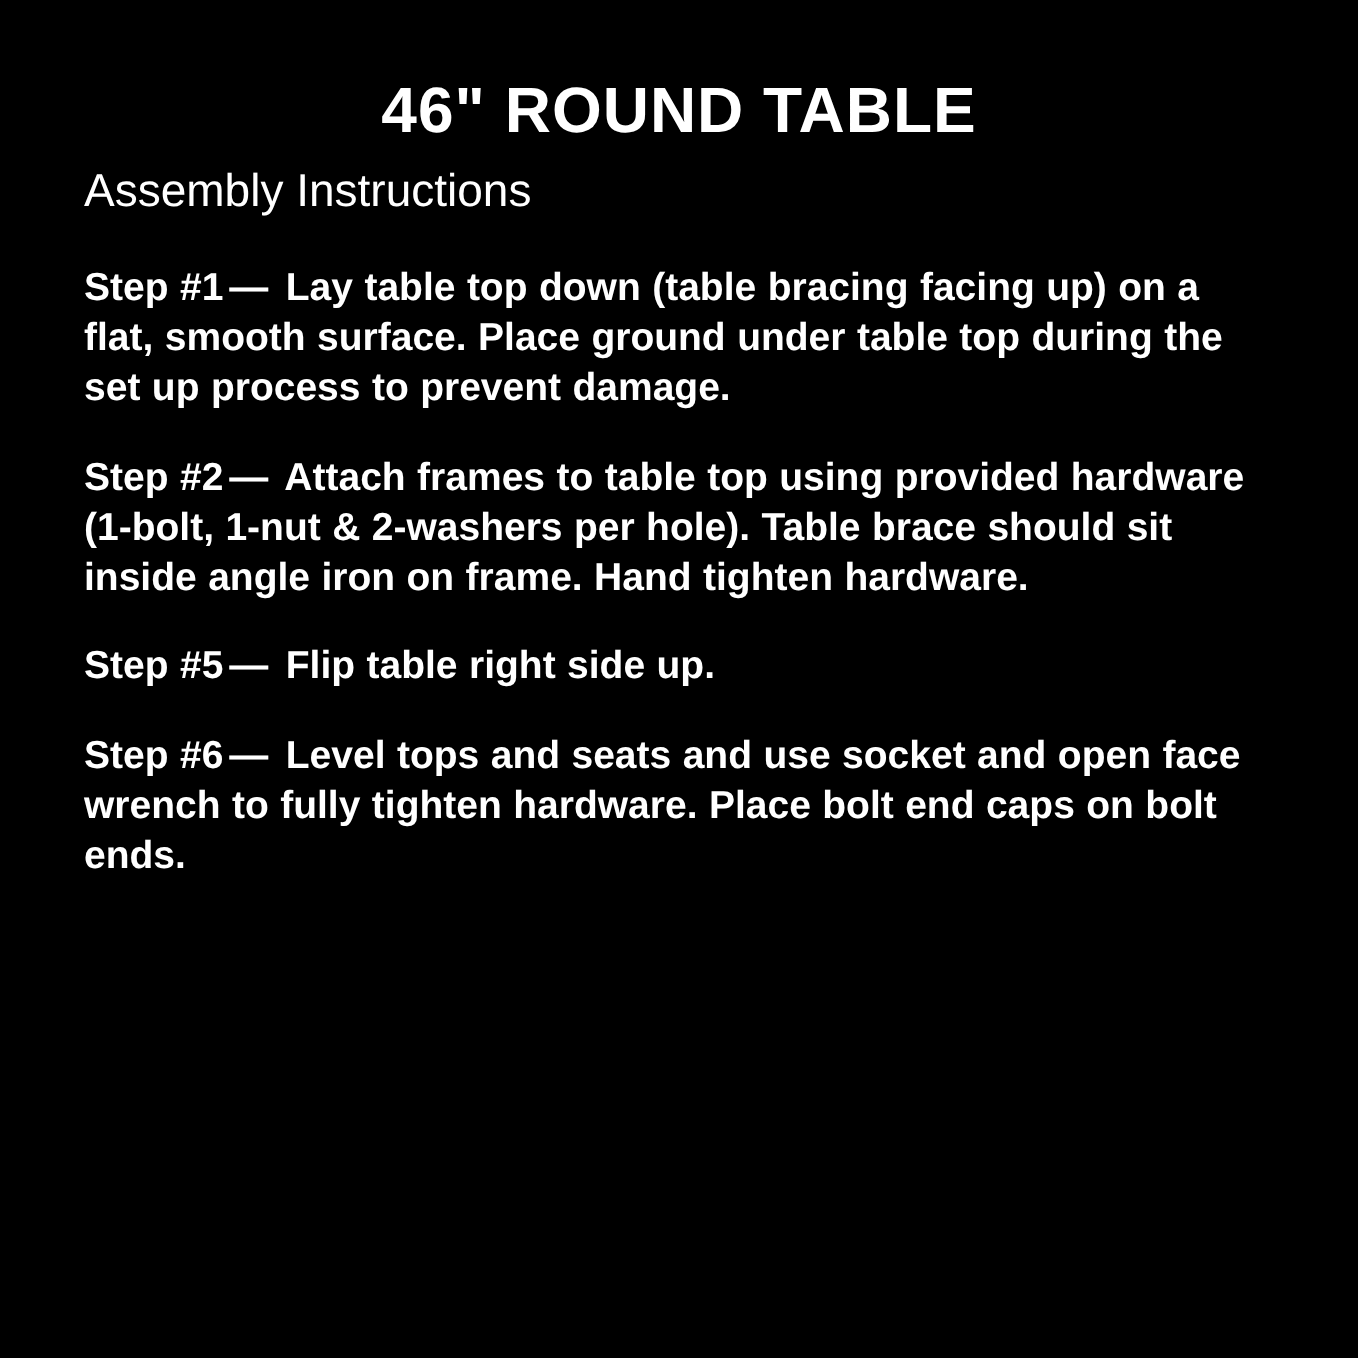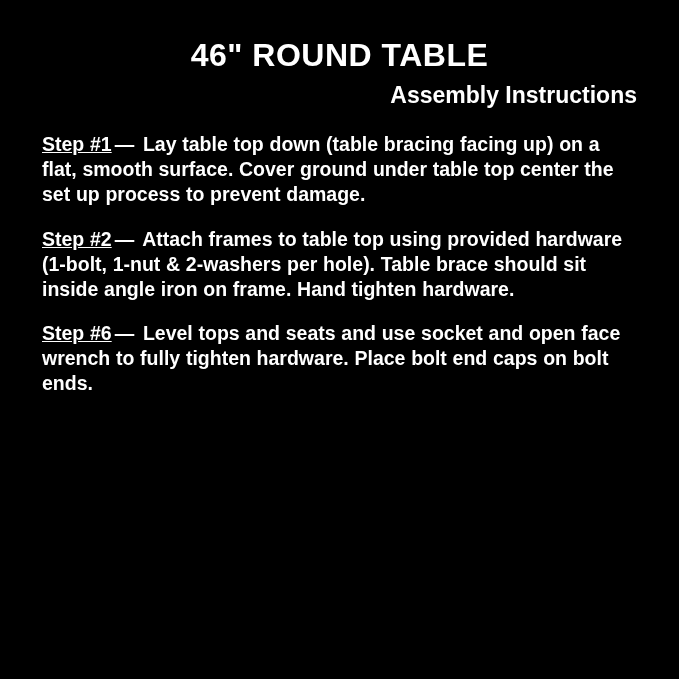"Assembly Instructions" .subtitle { font-weight: bold -> normal; text-align: right -> left }
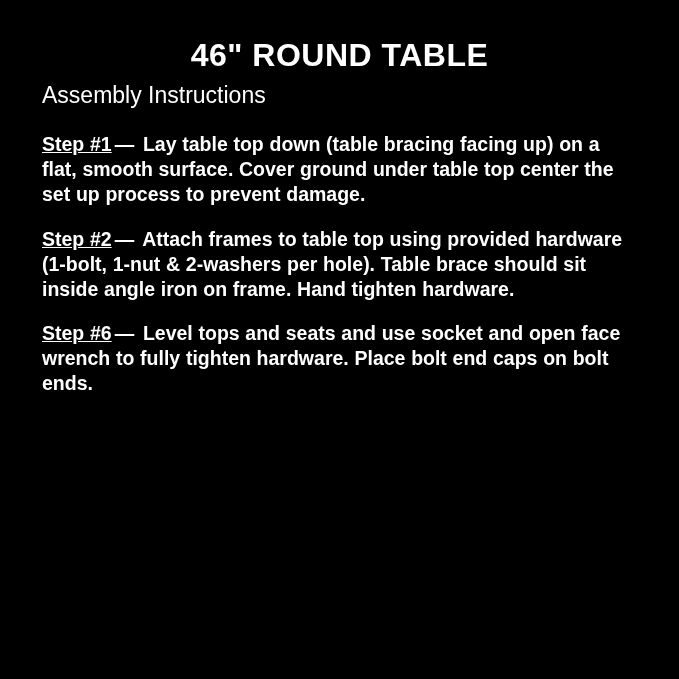"Step #1" .step-label { text-decoration: underline -> none }
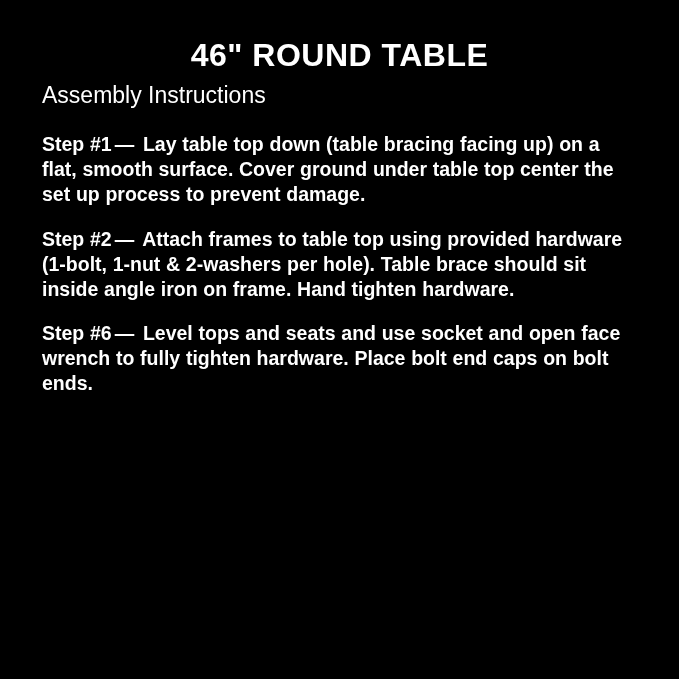"Lay table top down (table" span { text: Cover ground under table top center -> Place ground under table top during }
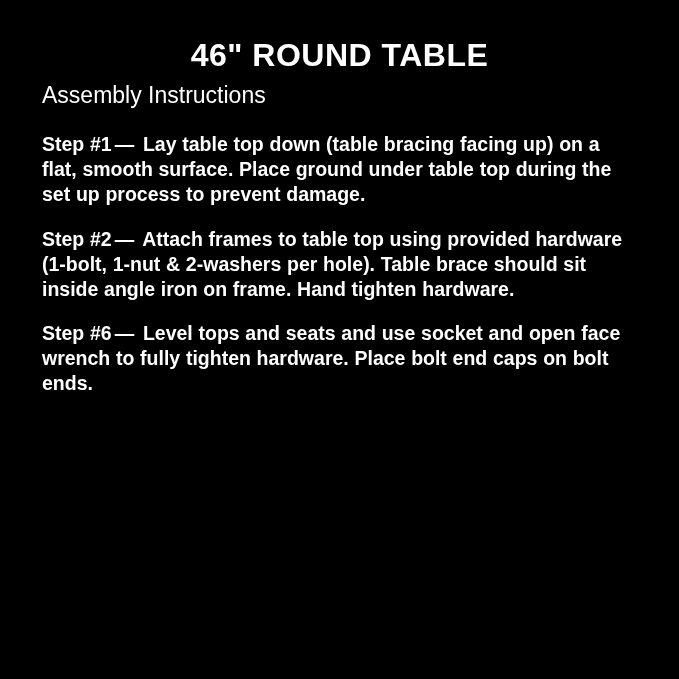"Step #5 — Flip table" p.step { html: none -> <p> <span>Step #5</span><span>—</span> <span>Flip table right side up.</span> </p> }
